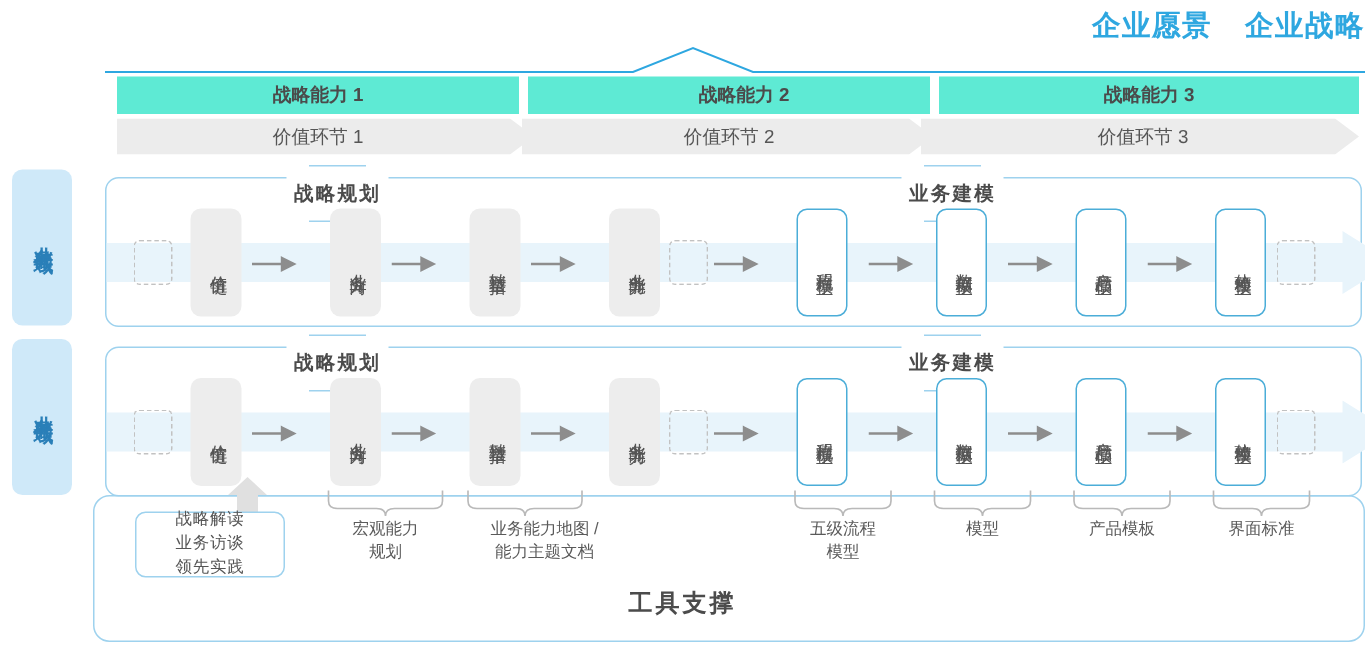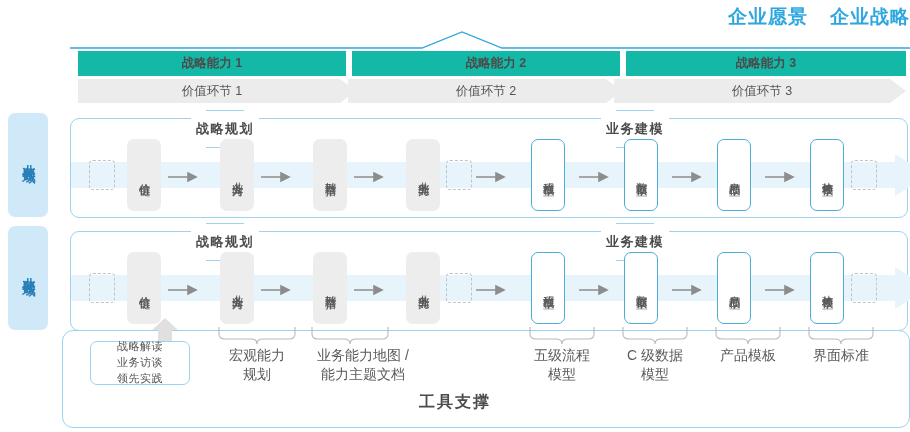"战略能力 1" .cap-cell { background: #14b8a6 -> #5eead4 }
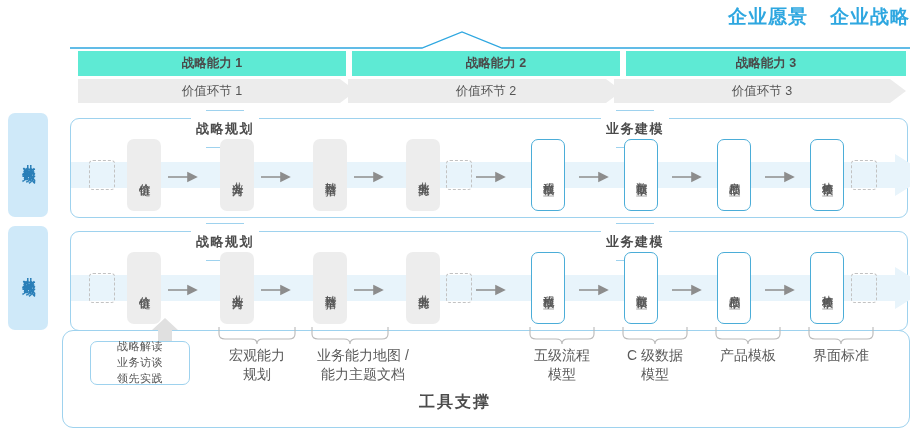"宏观能力" .note { font-size: 14px -> 11px }
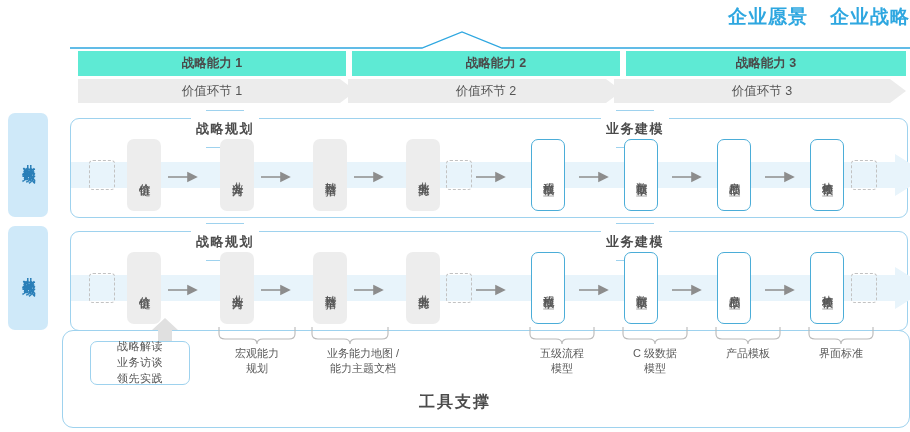"C 级数据" div { html: <div>C 级数据</div> -> none }
